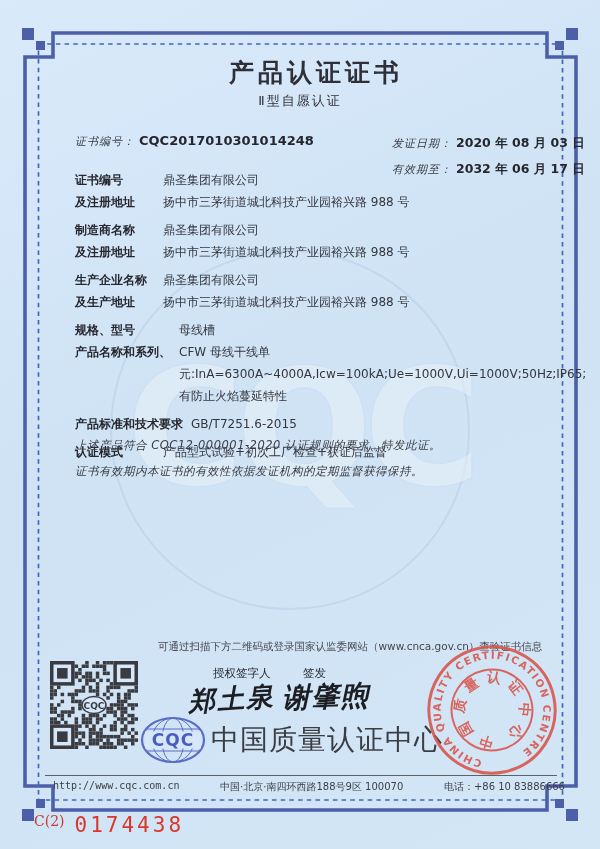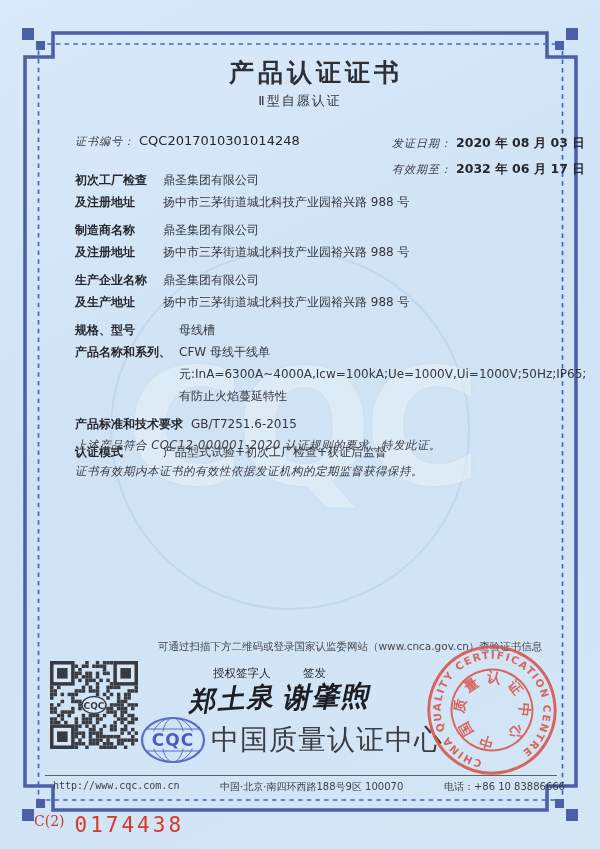"CQC2017010301014248" .certno .val { font-weight: normal -> bold }
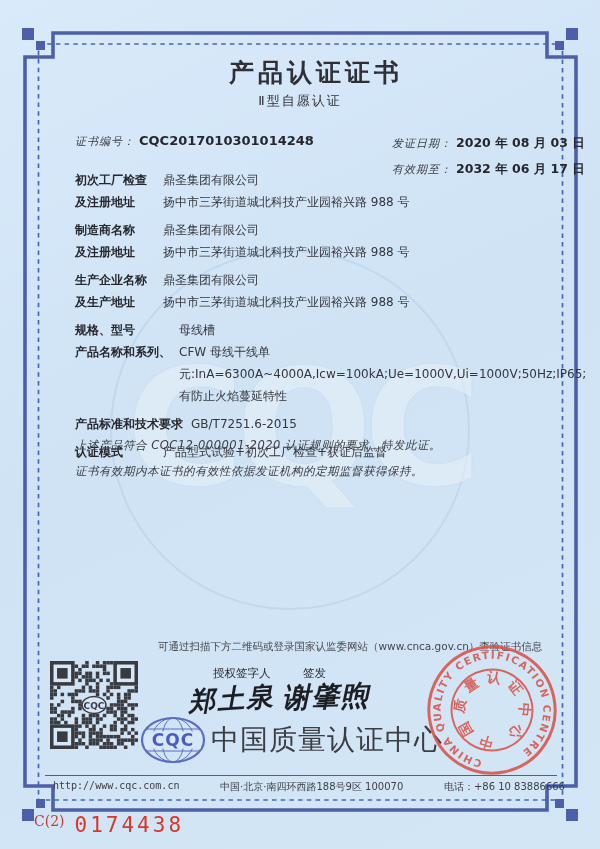"初次工厂检查" div { text: 初次工厂检查 -> 证书编号 }
